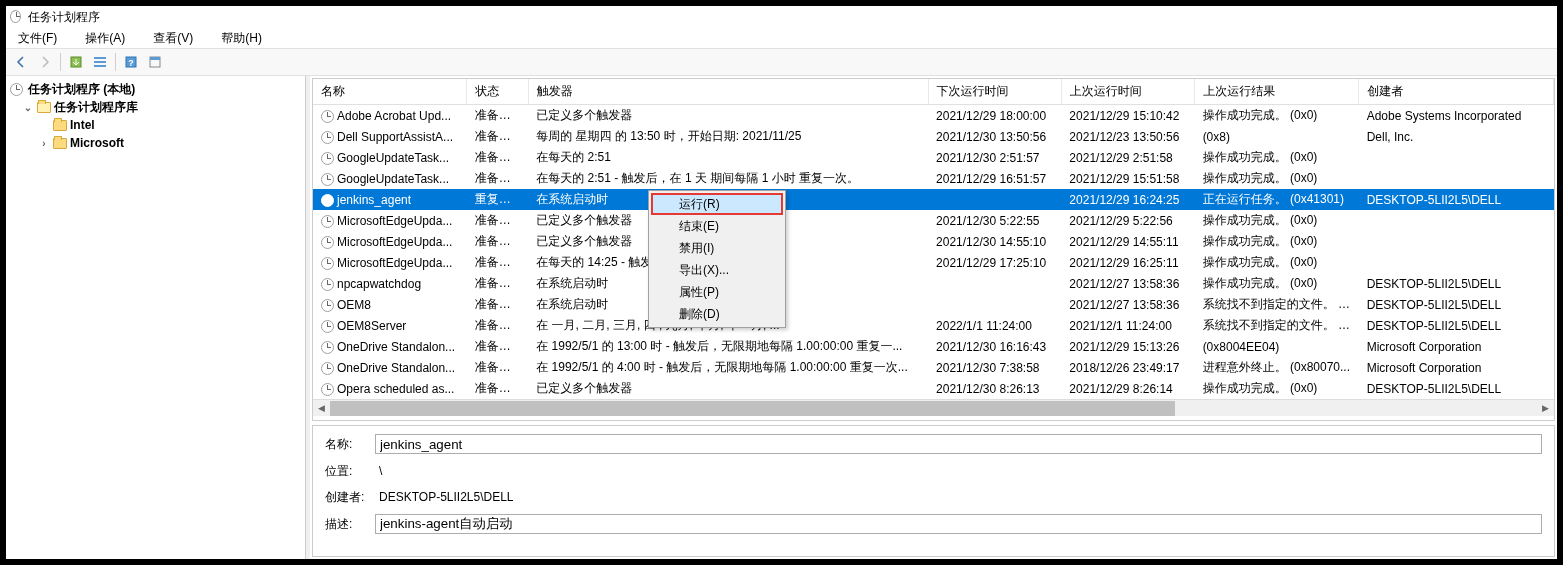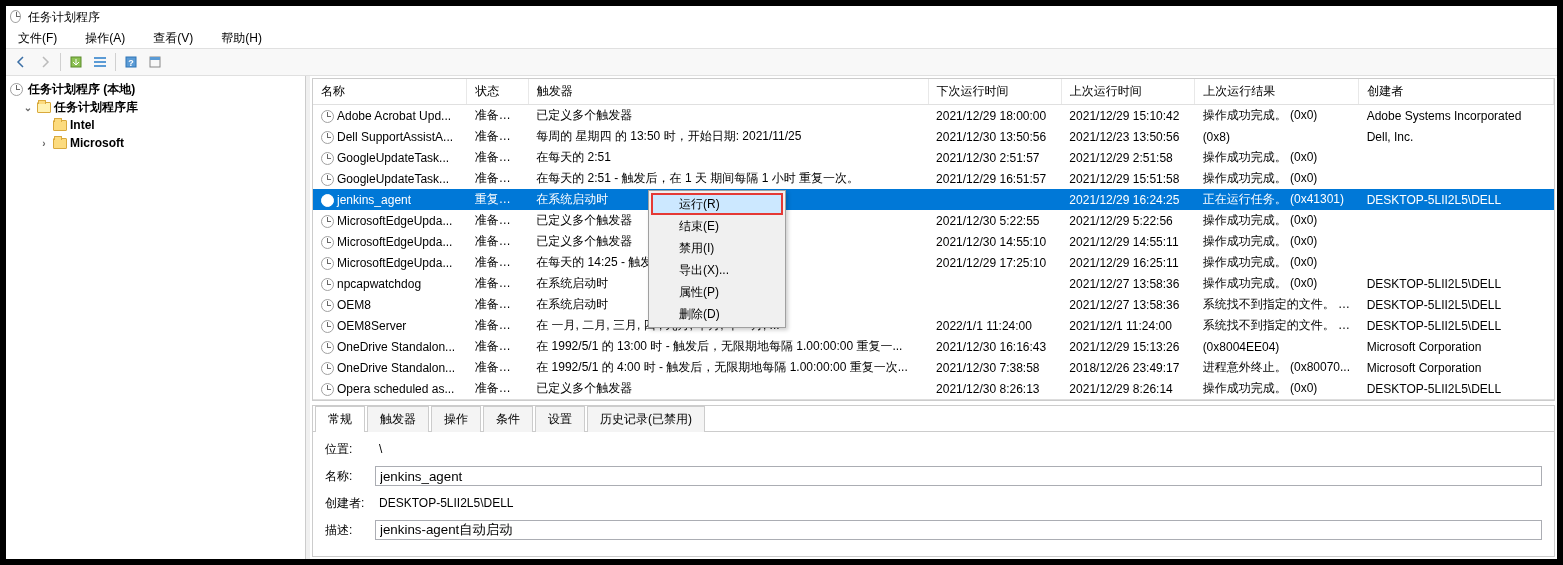"常规" div.tabs { html: <div> <div>常规</div> <div>触发器</div> <div>操作</div> <div>条件</div> <div>设置</div> <div>历史记录(已禁用)</div> </div> -> none }
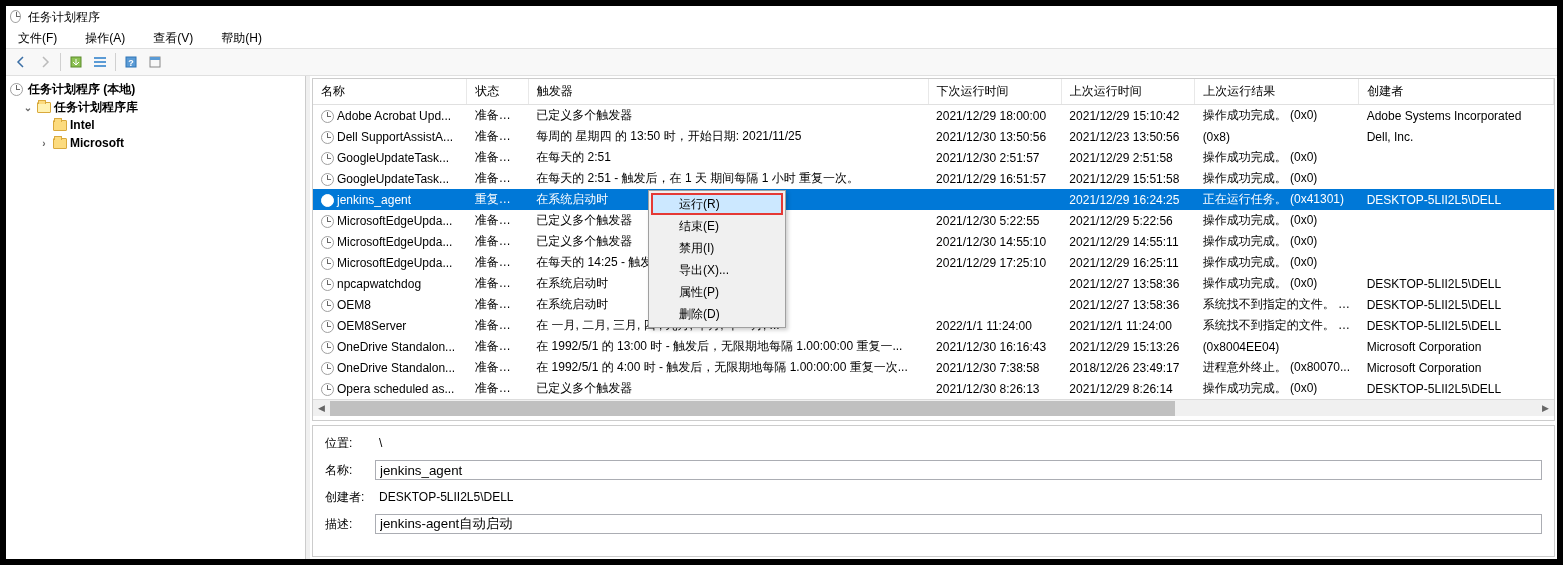"位置:" div.detail-row { order: before "名称:" -> after "名称:" }
